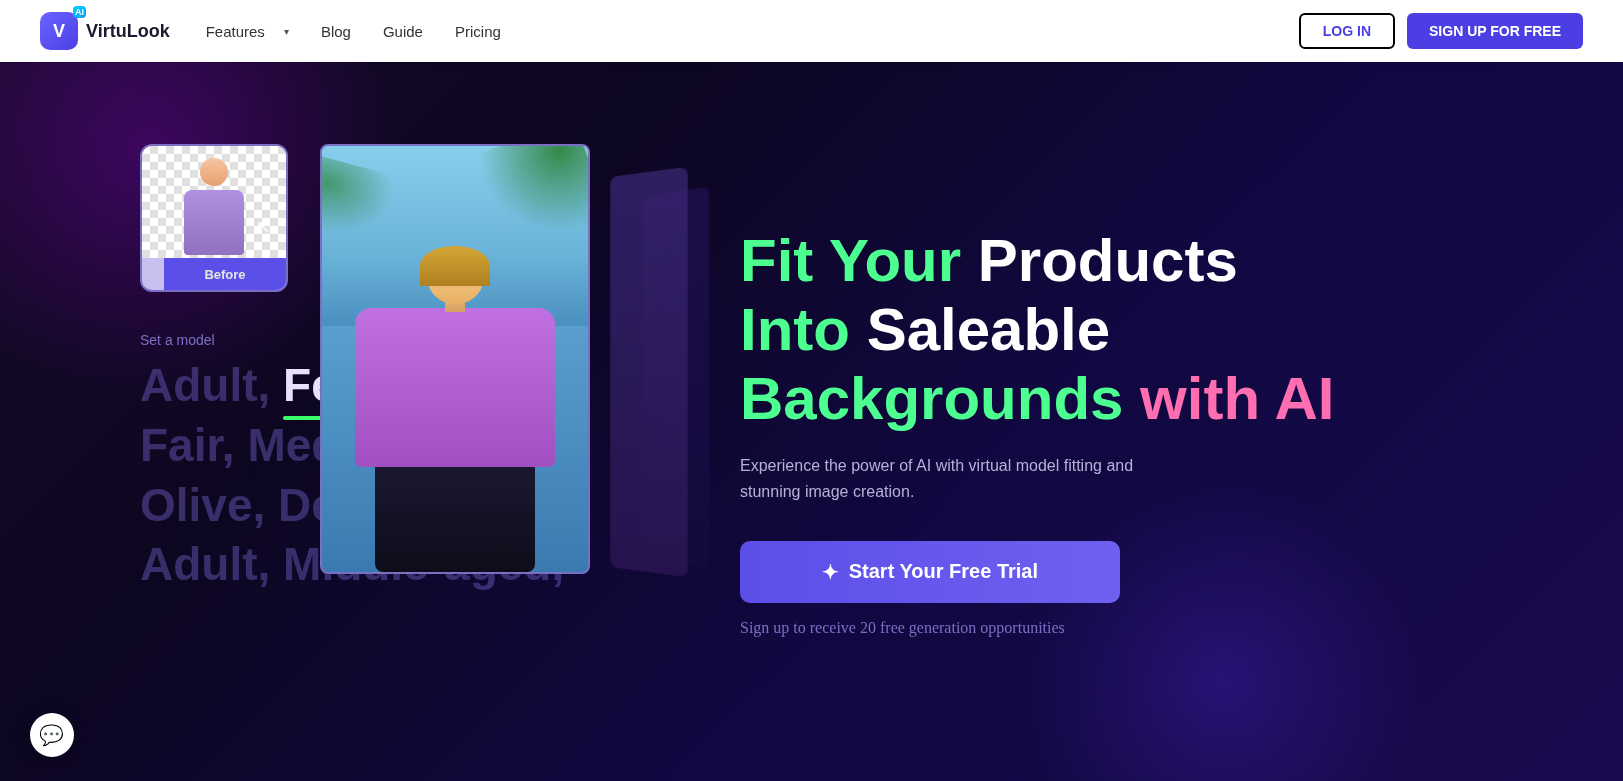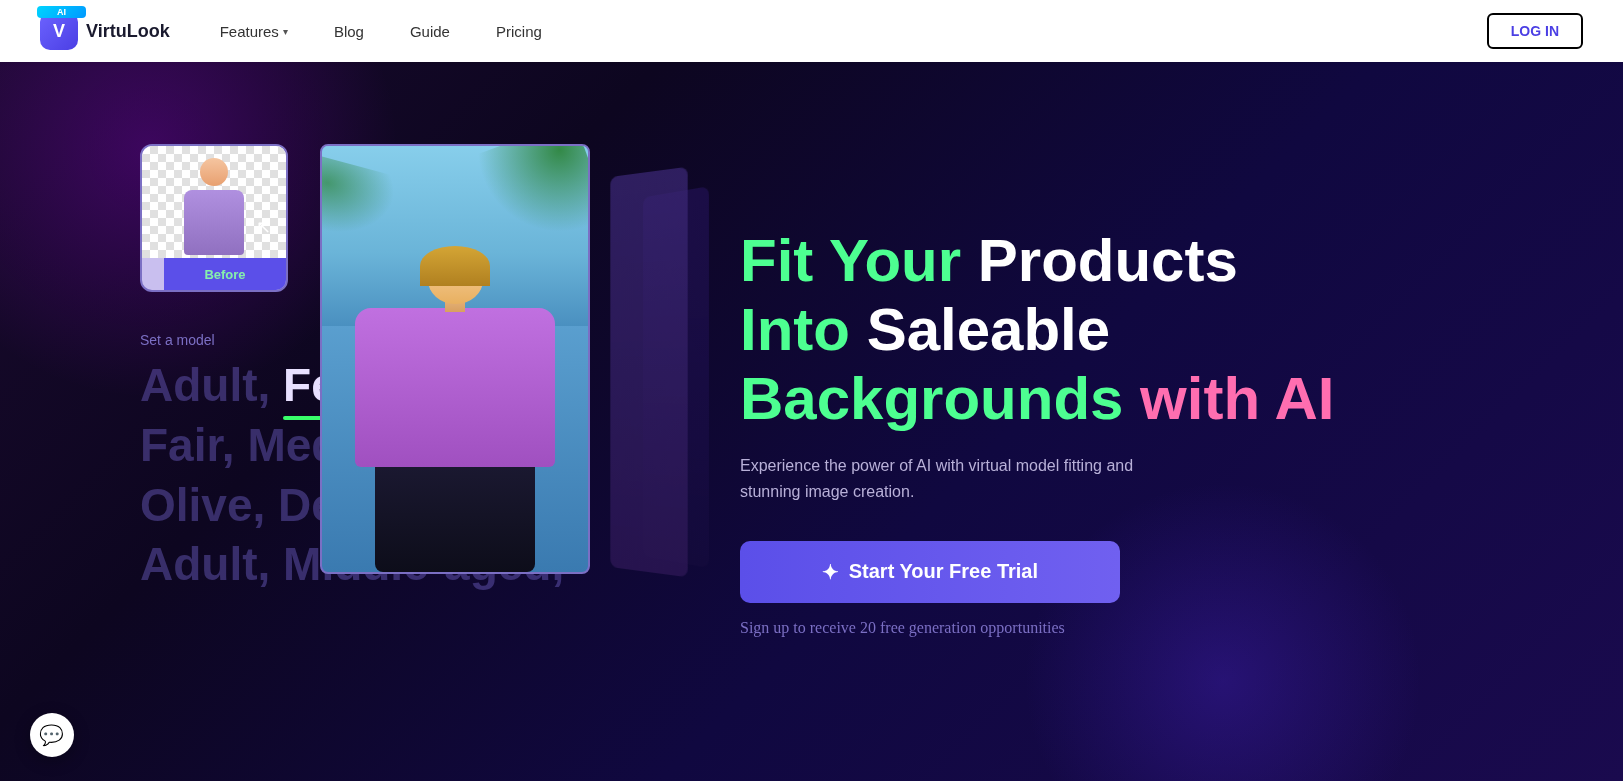"AI" .logo-ai-badge { padding: 1px 20px -> 1px 2px }
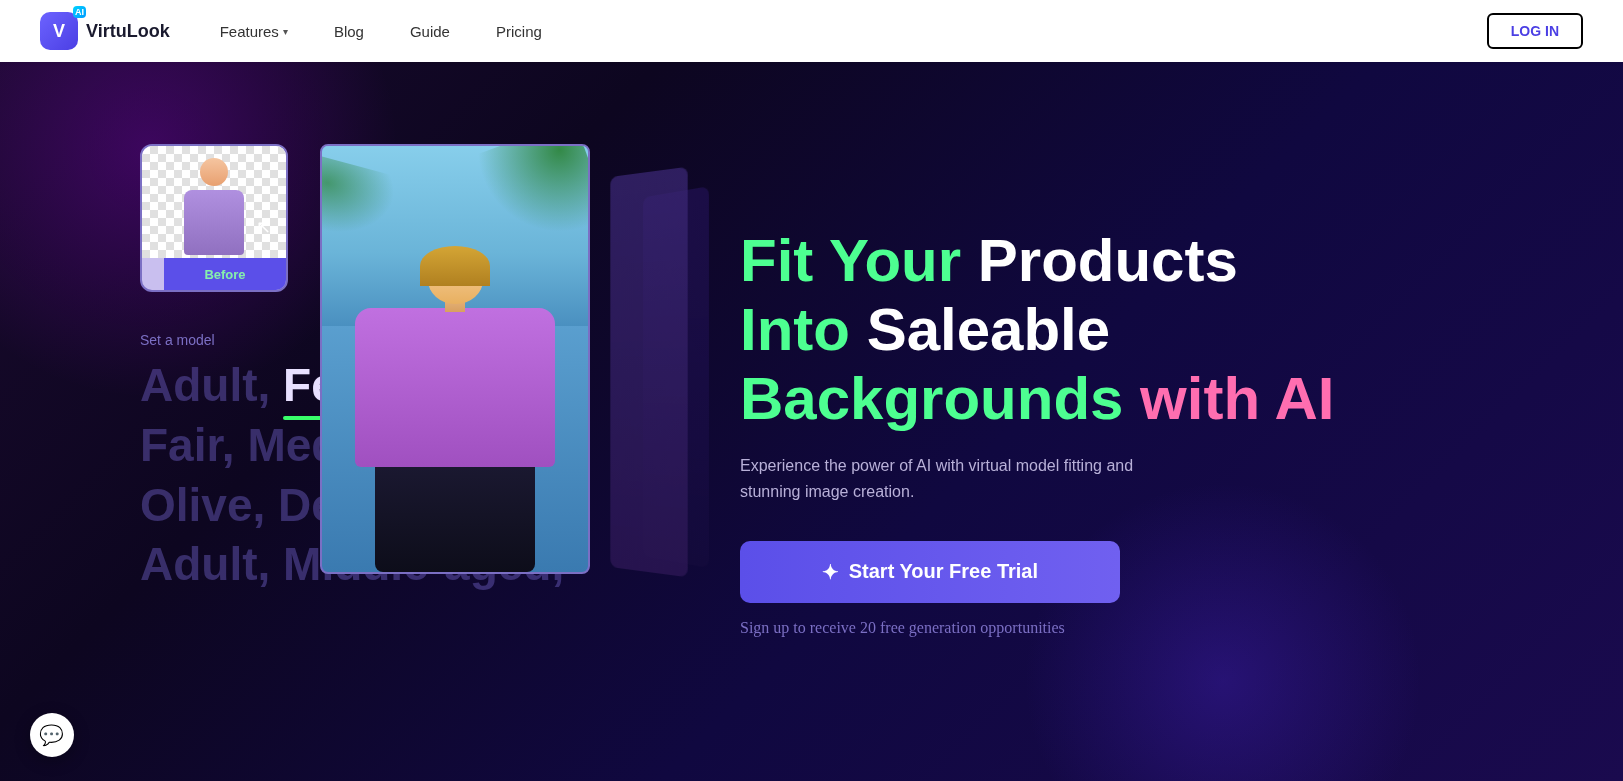"Features" .nav-link { gap: 4px -> 19px; margin-left: 14px -> none }
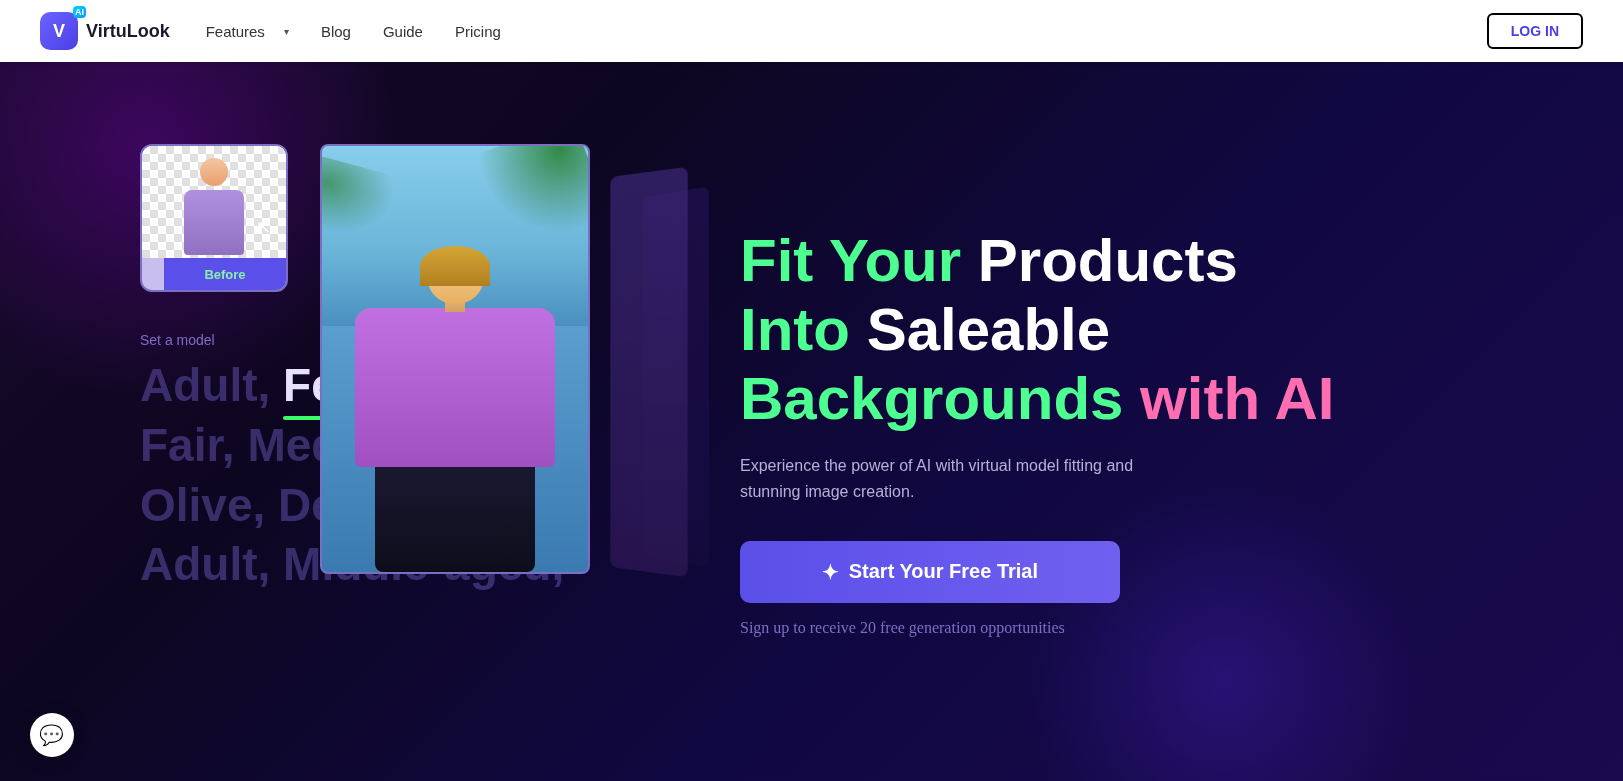"SIGN UP FOR FREE" button.btn-signup { html: none -> <button>SIGN UP FOR FREE</button> }
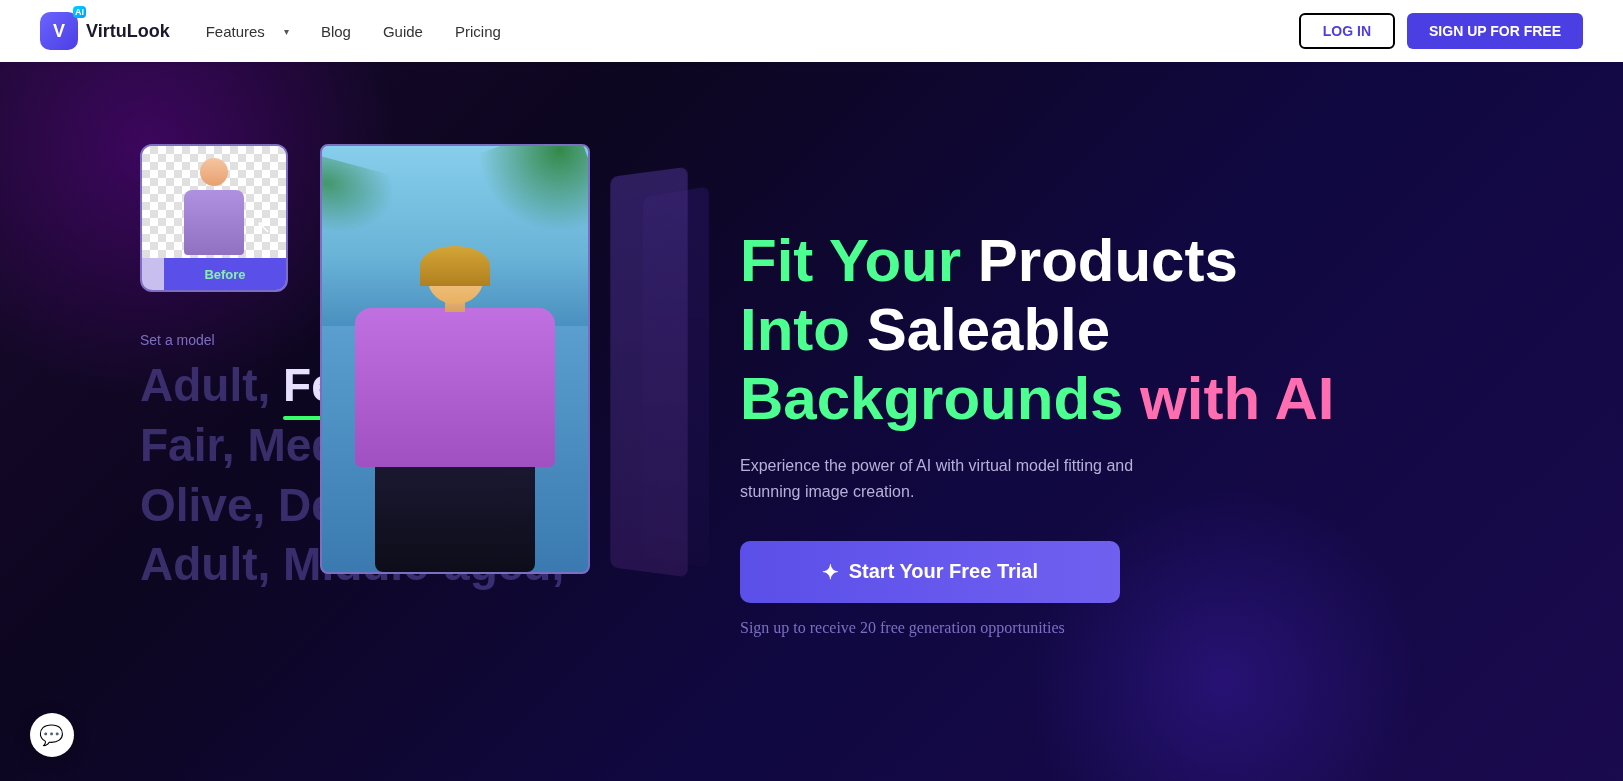"Before" .before-label { color: #86efac -> #e5e5e5 }
